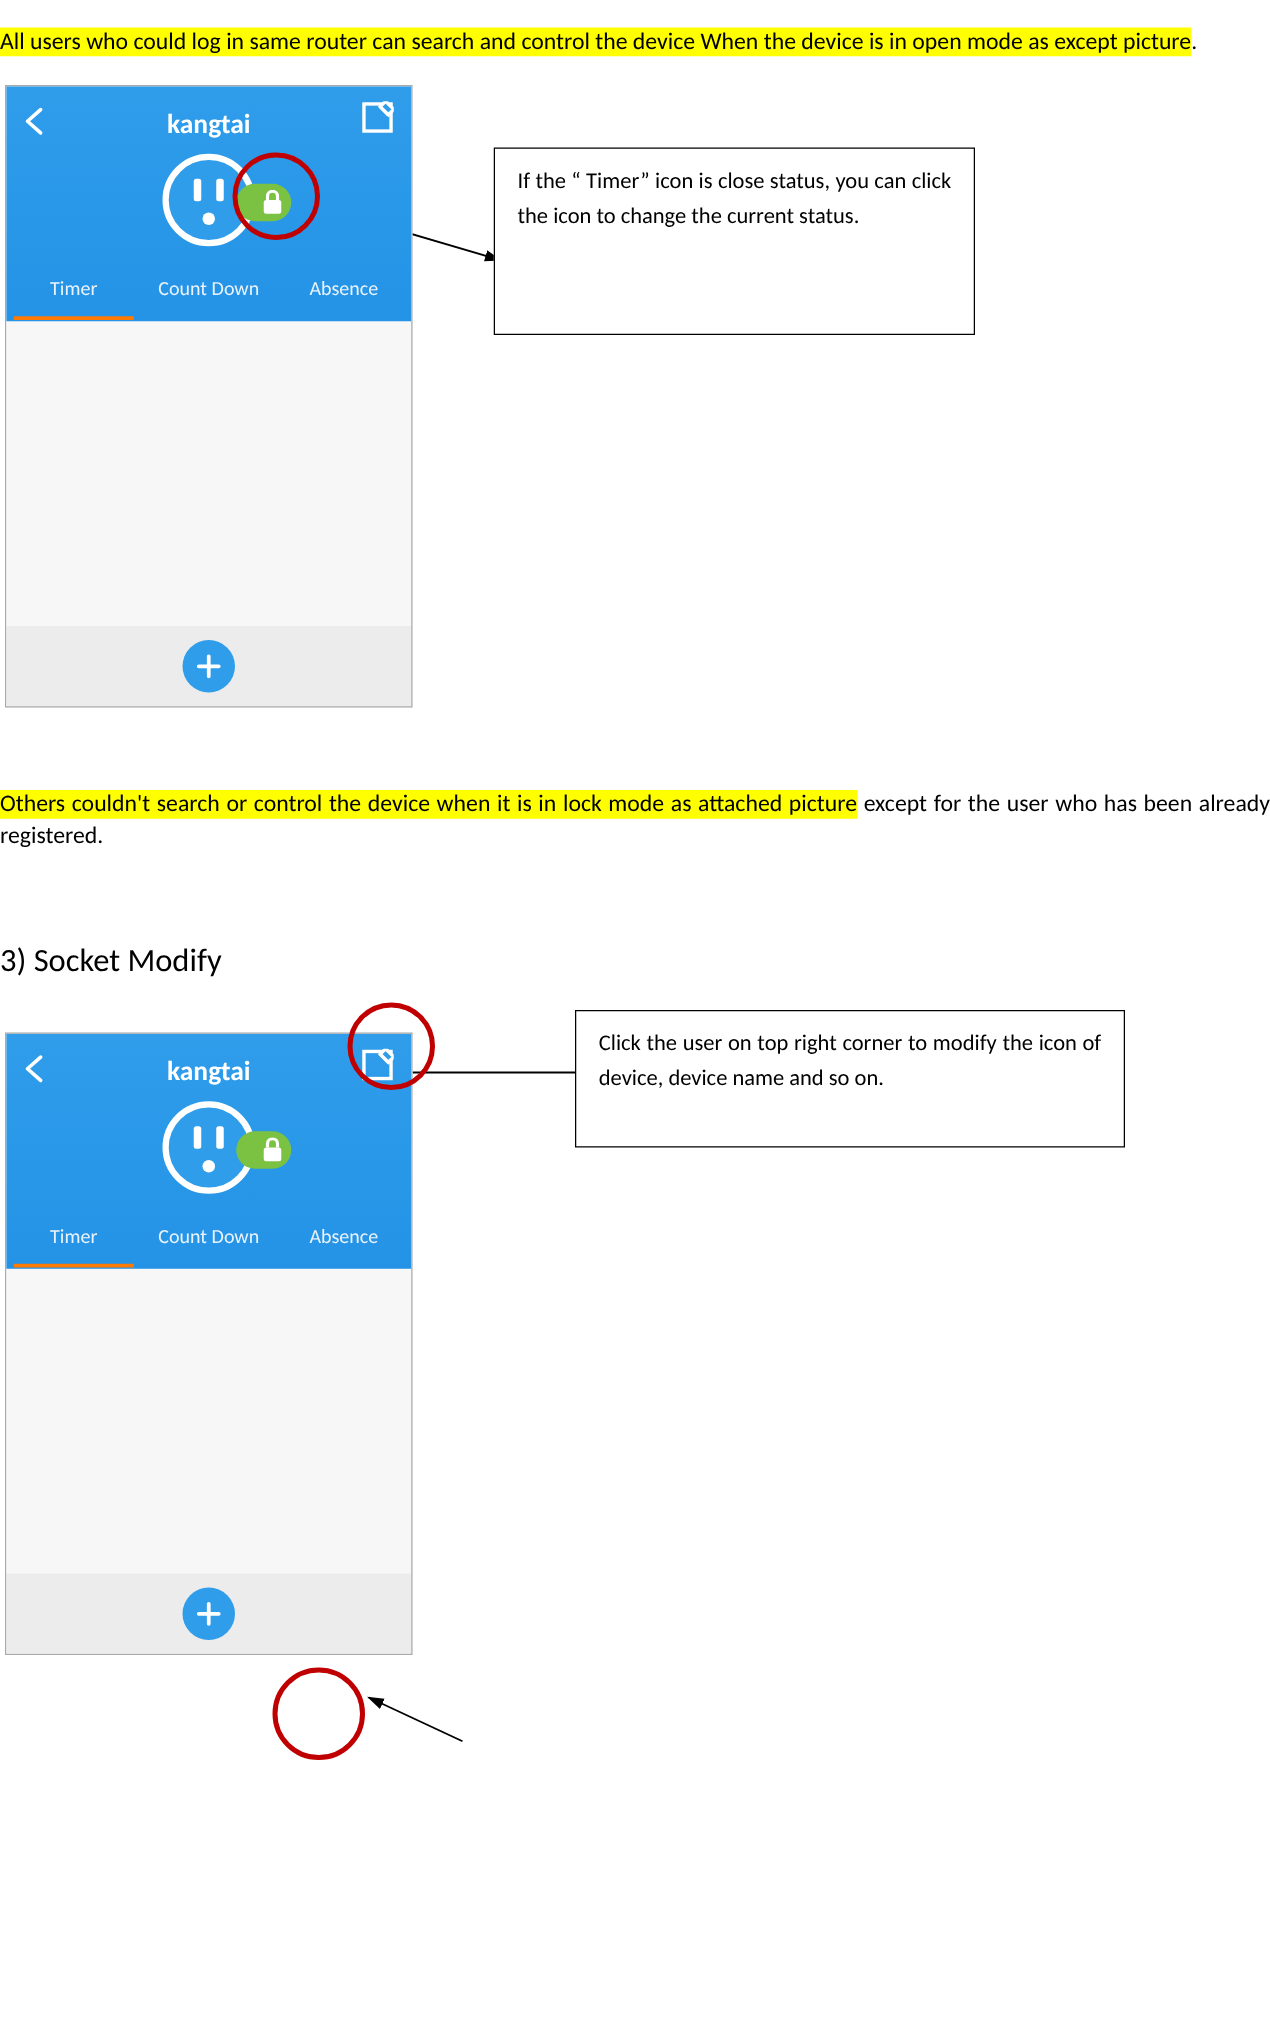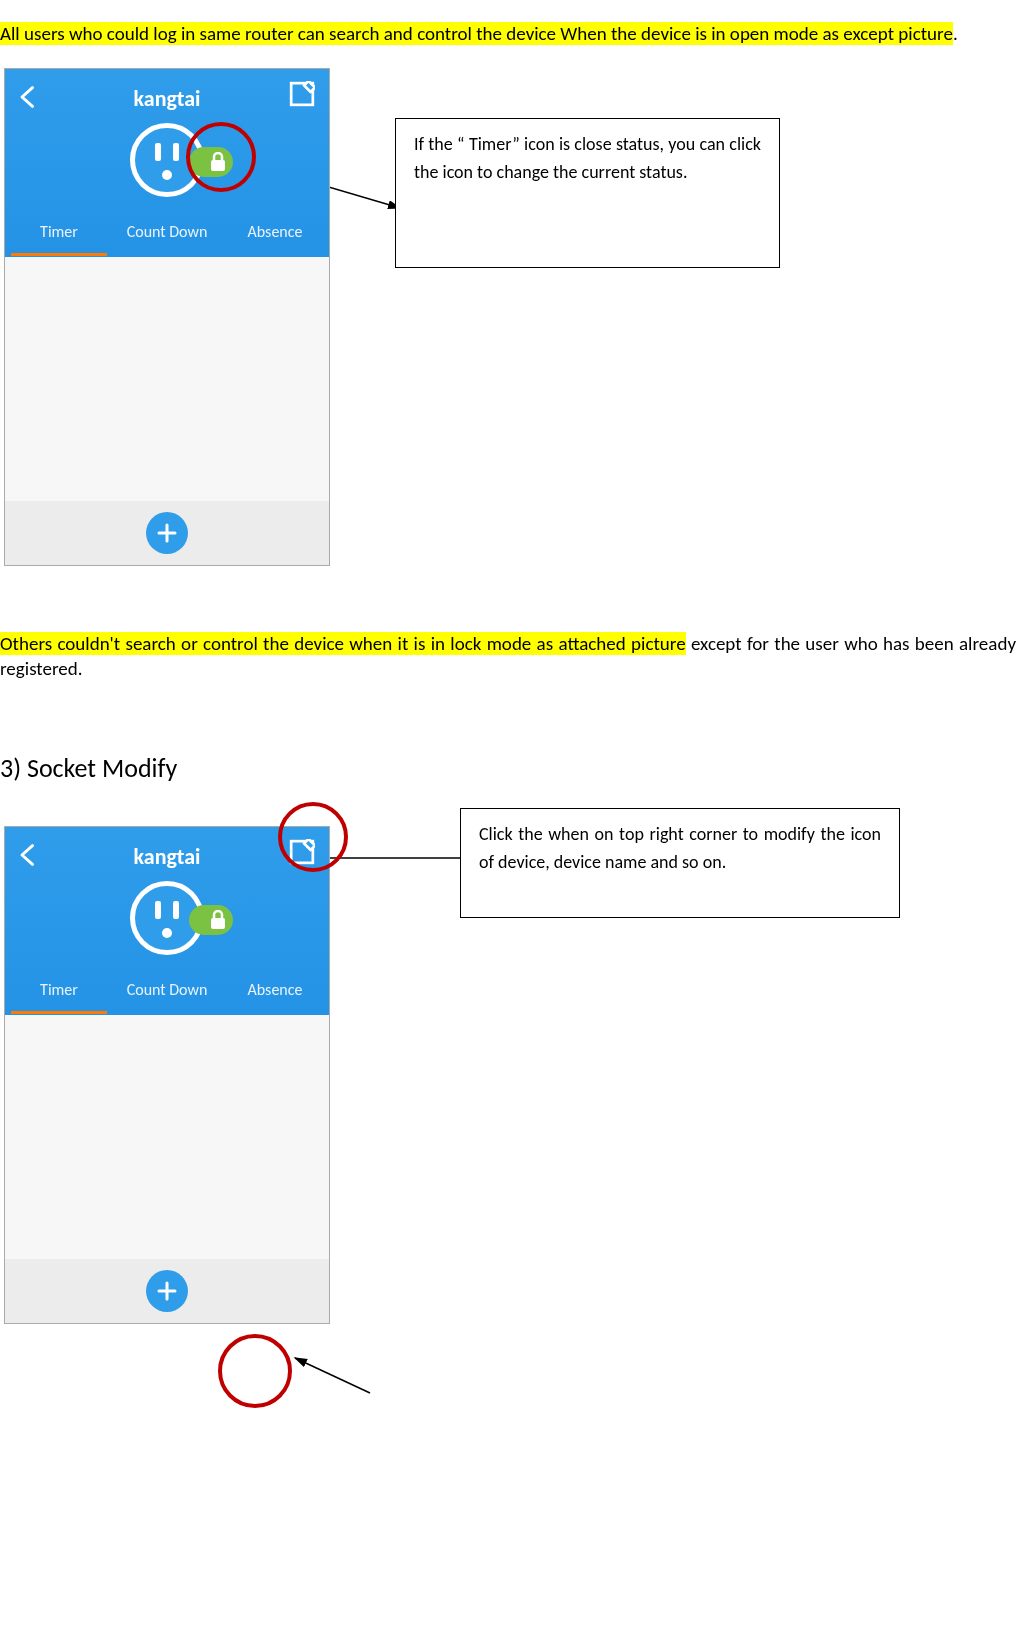"Click the when on top" span { text: when -> user }
